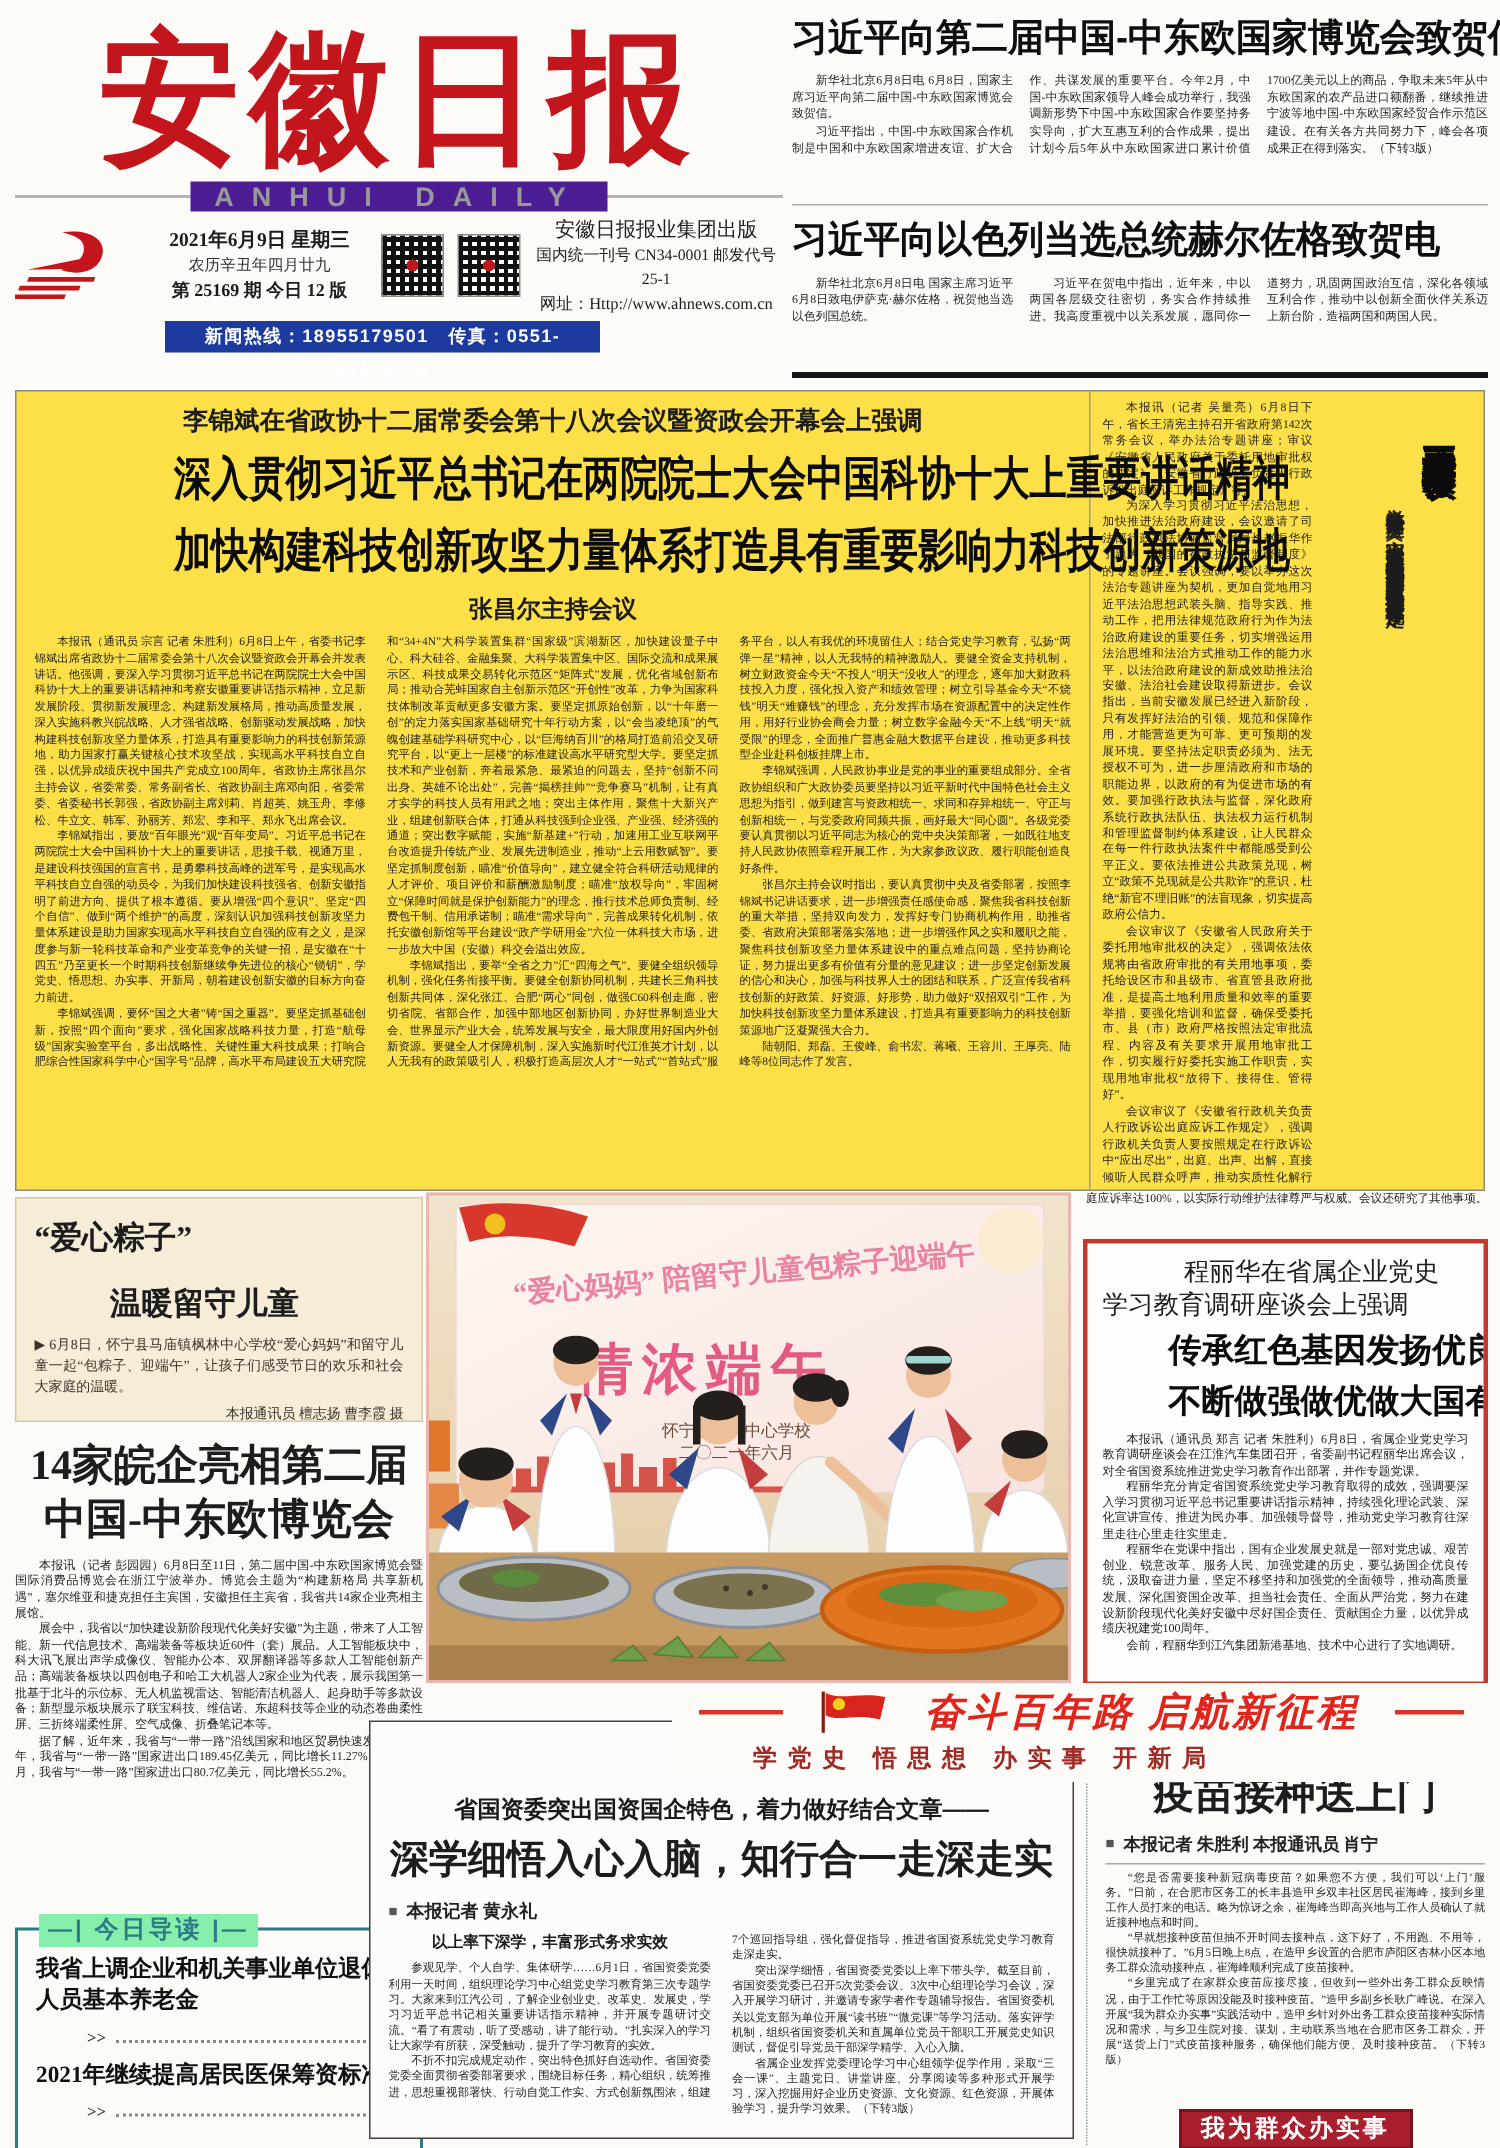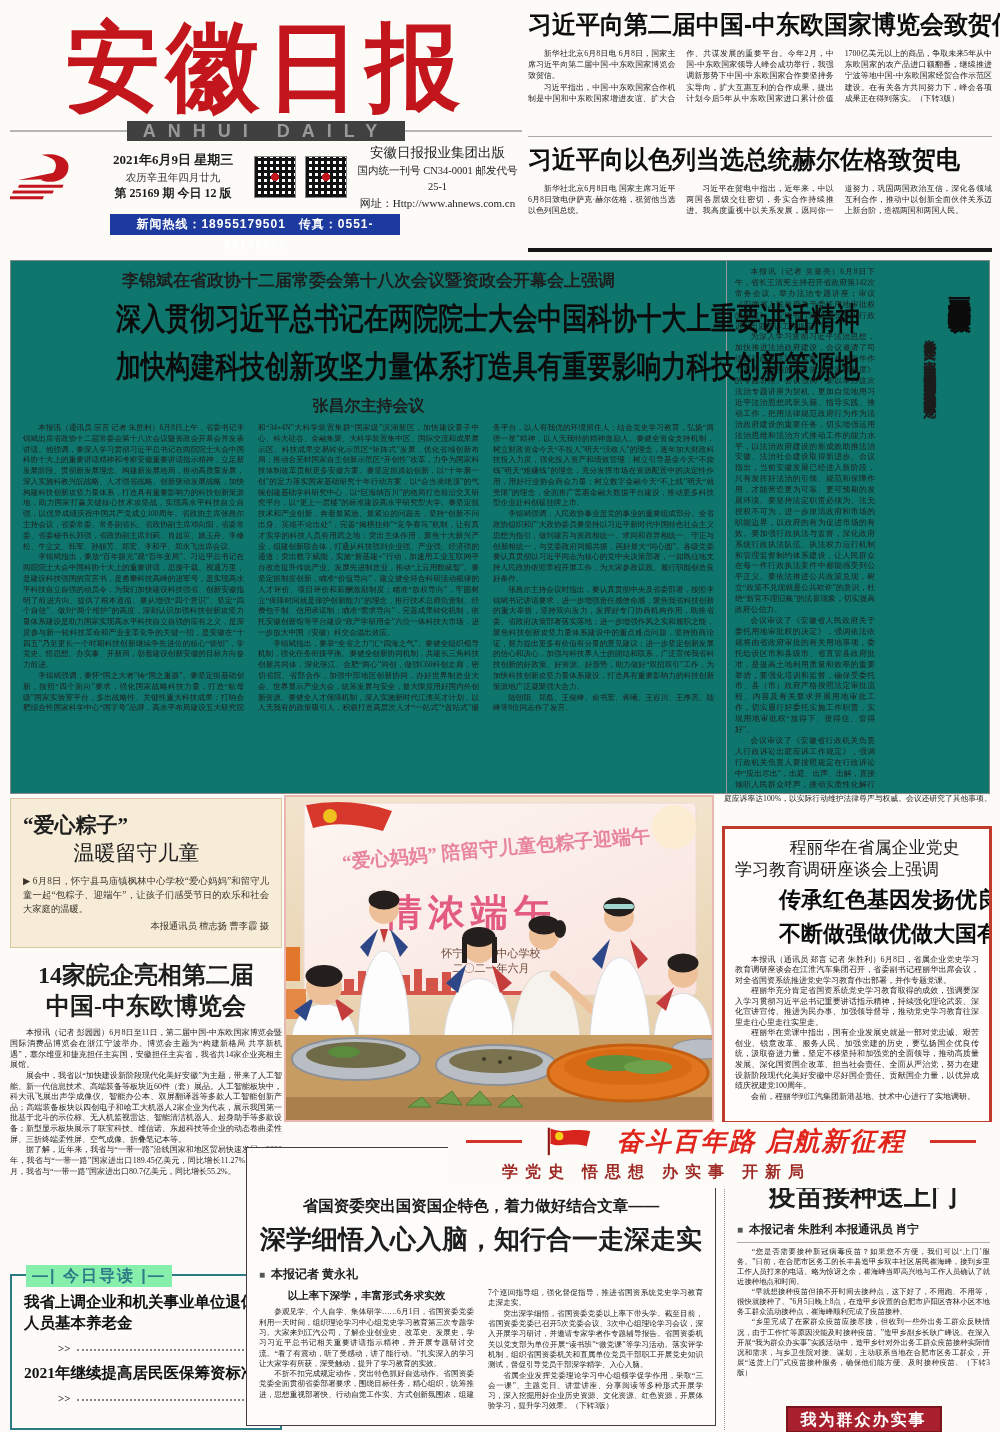"ANHUI DAILY" .mast-eng span { background: #404040 -> #4c1d95 }
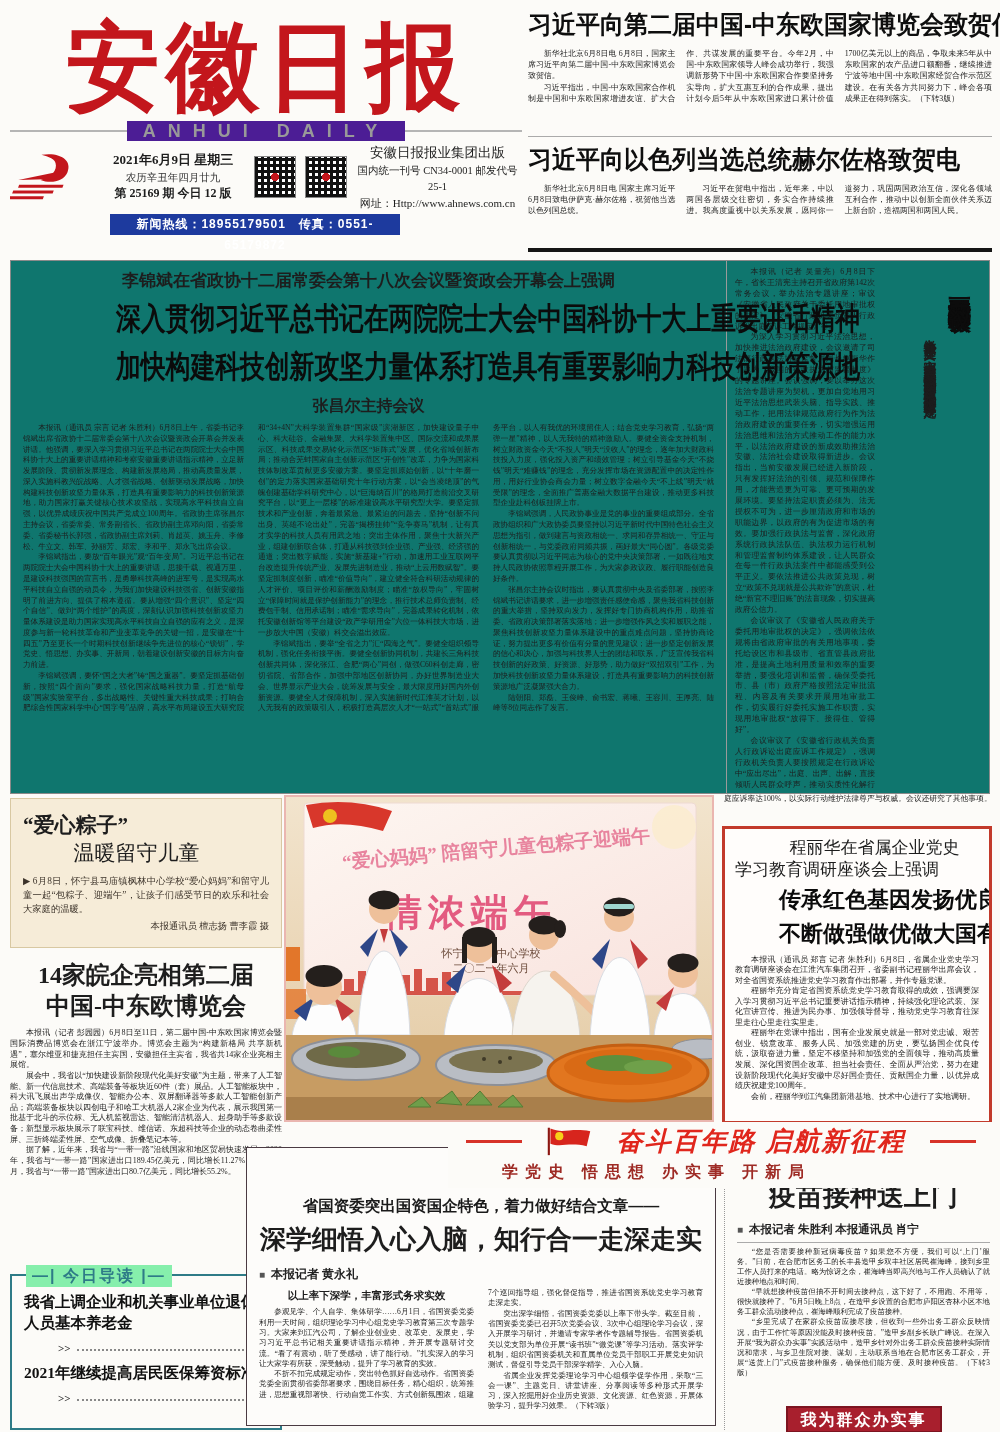"李锦斌在省政协十二届常委会第十八次会议暨资政会开幕会上强调" .mainframe { background: #0f766e -> #fde047 }
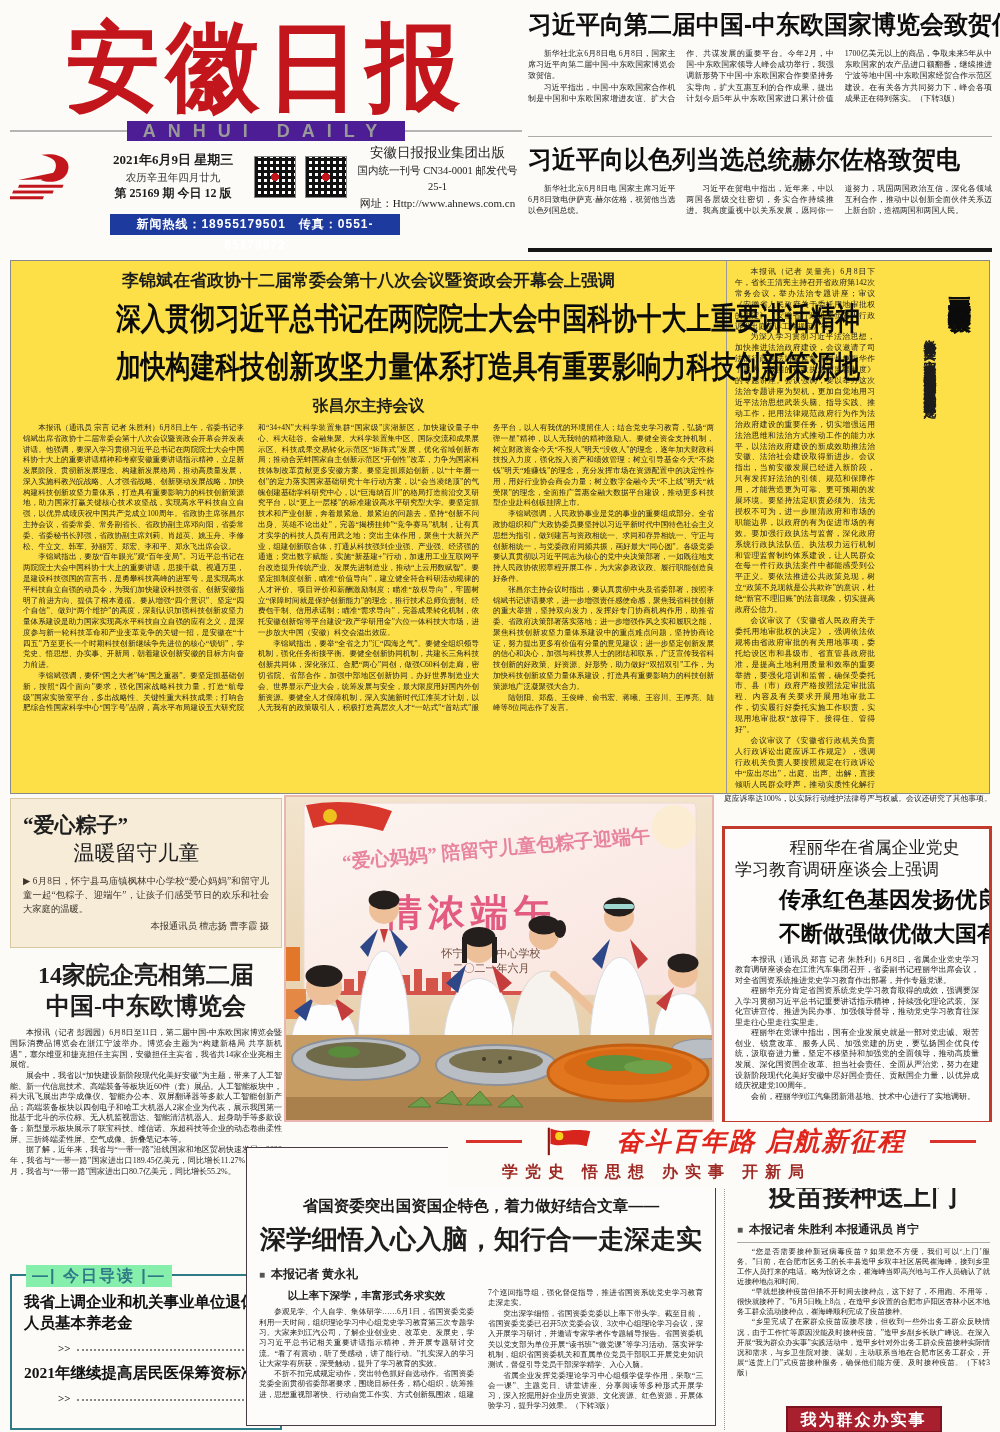"温暖留守儿童" .z-t2 { font-weight: normal -> bold; margin-top: none -> 16px }
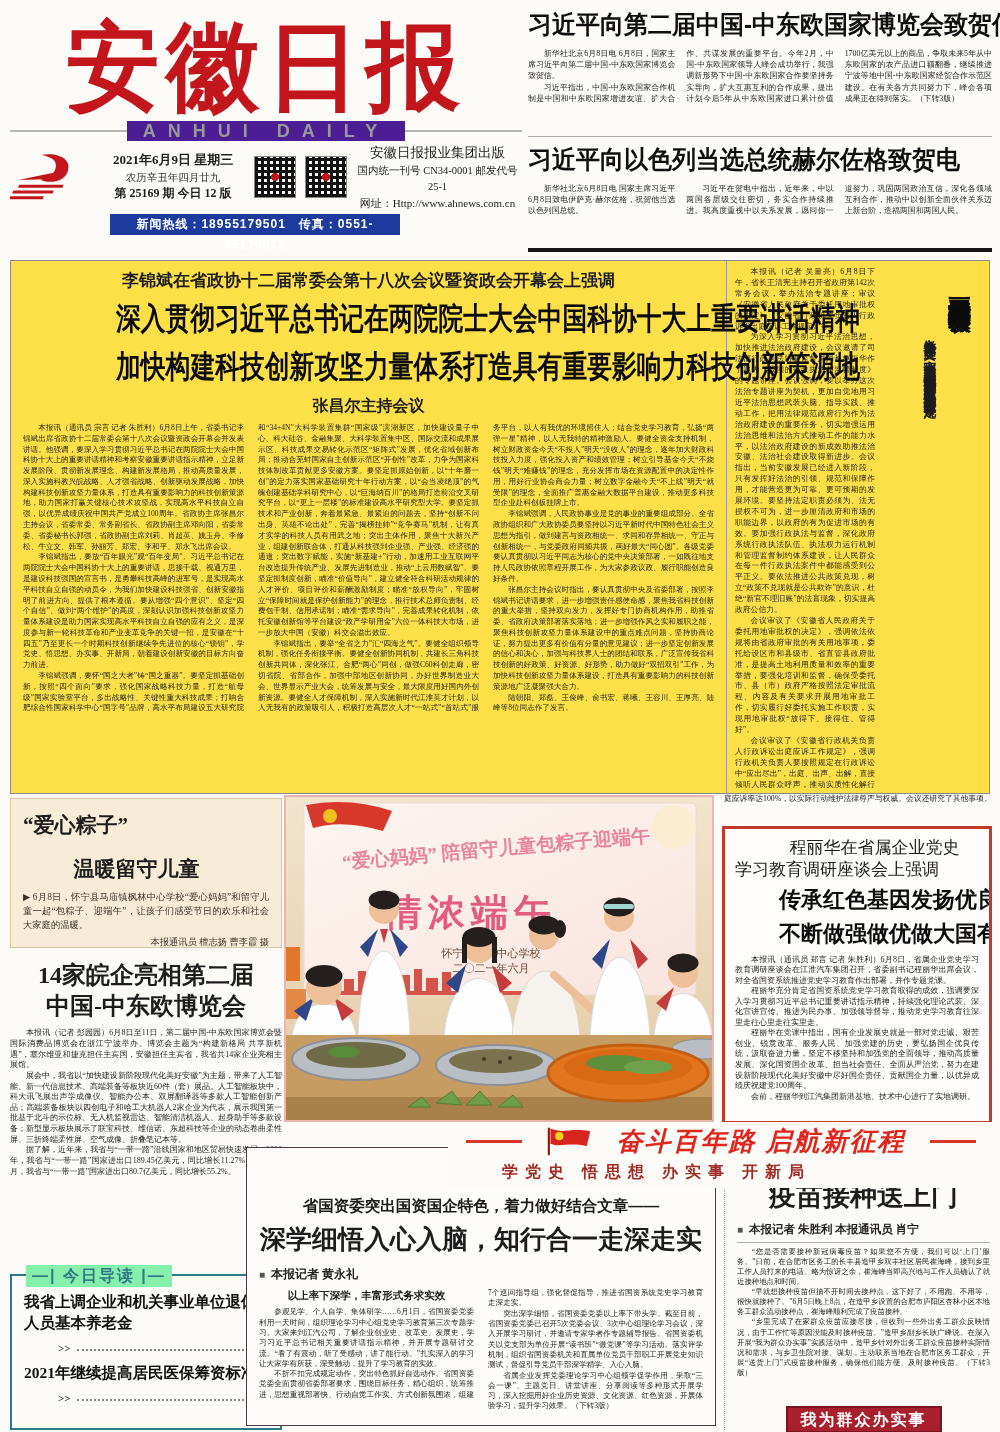"14家皖企亮相第二届" .w-t { font-size: 24px -> 28px }
